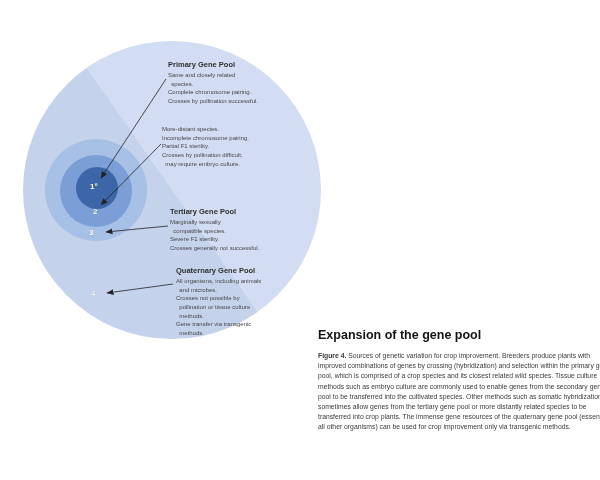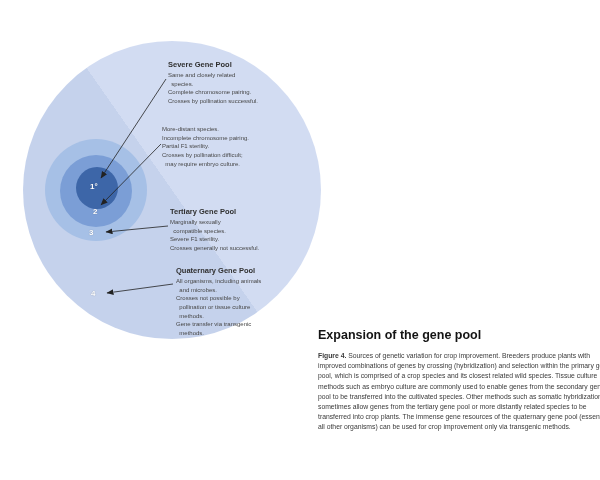"Severe Gene Pool" div.title { text: Severe -> Primary }
